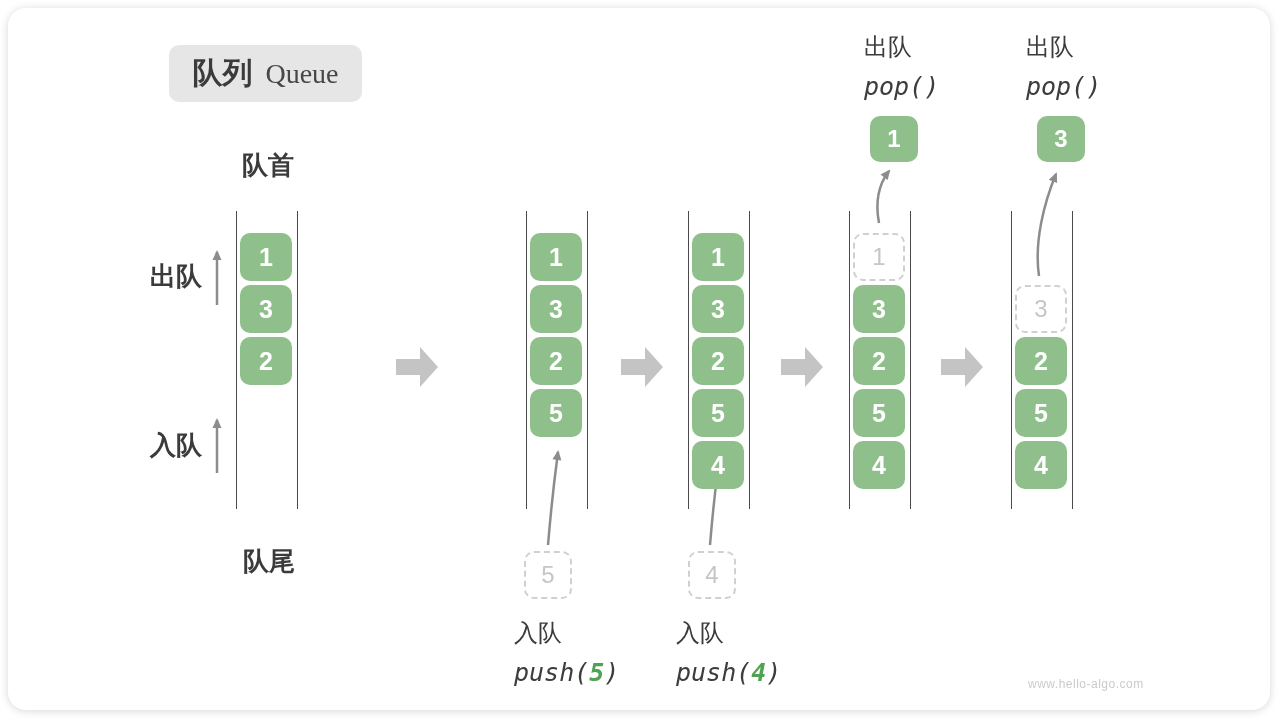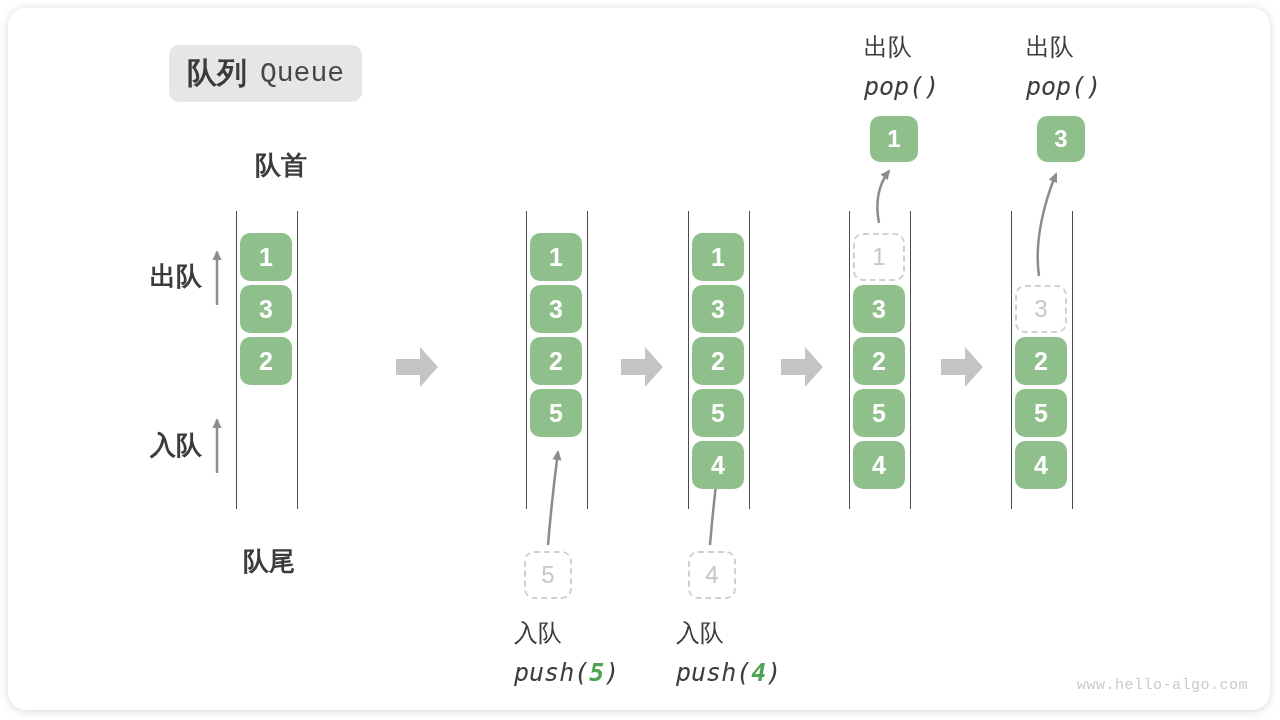"Queue" .title-en { font-family: Liberation Mono, monospace -> Liberation Serif, serif }
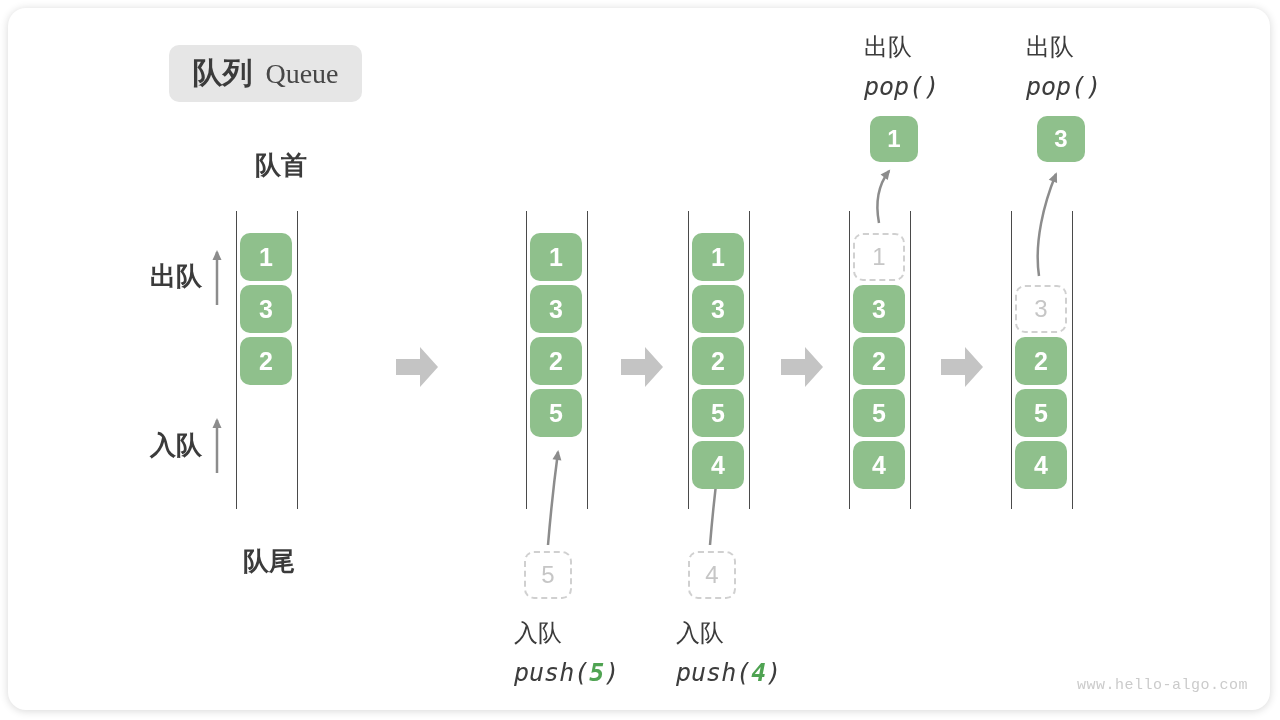"队首" div.cjk { left: 255px -> 242px }
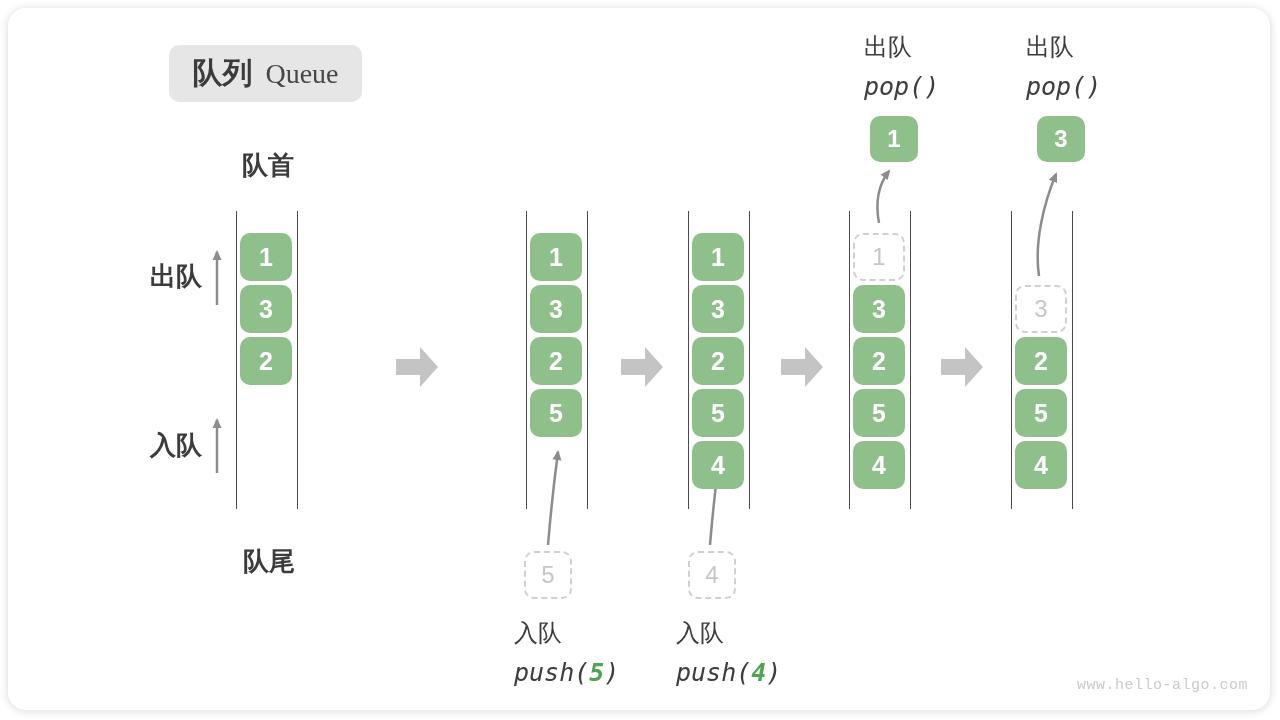"www.hello-algo.com" .watermark { font-family: Liberation Mono, monospace -> Liberation Sans, sans-serif; font-size: 15px -> 12px; left: 1077px -> 1028px }
